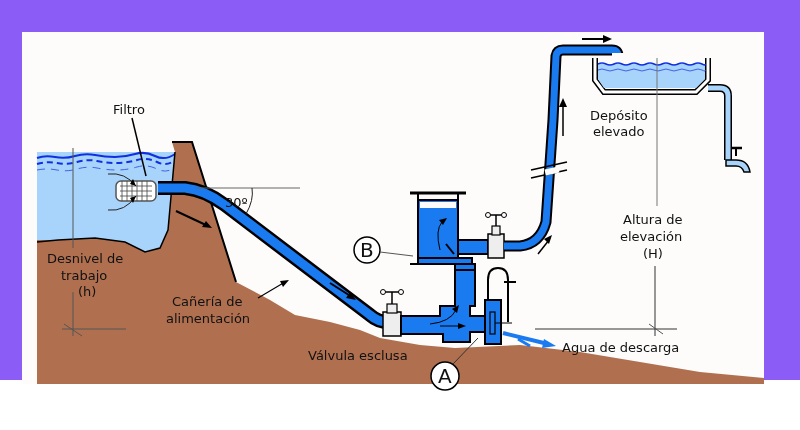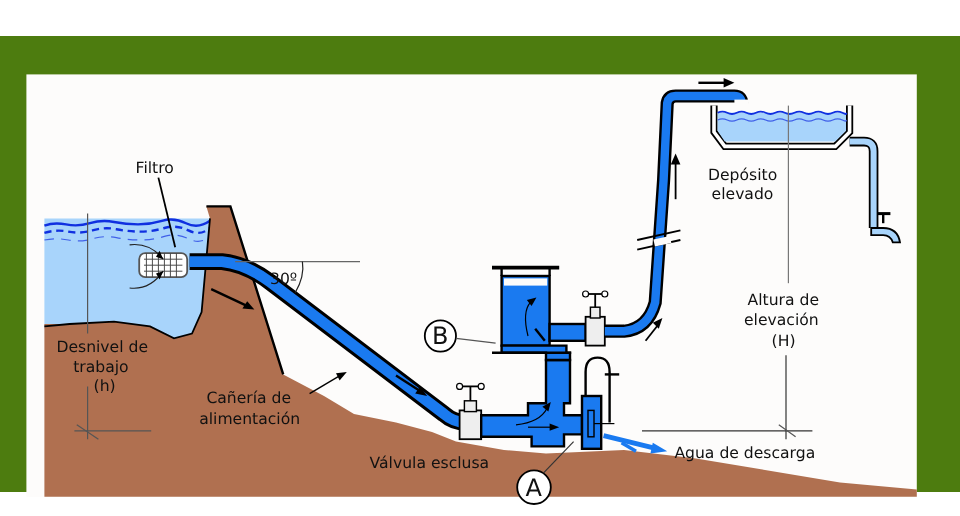"Filtro" #stage { background: #4d7c0f -> #8b5cf6; margin-top: 30px -> none }
